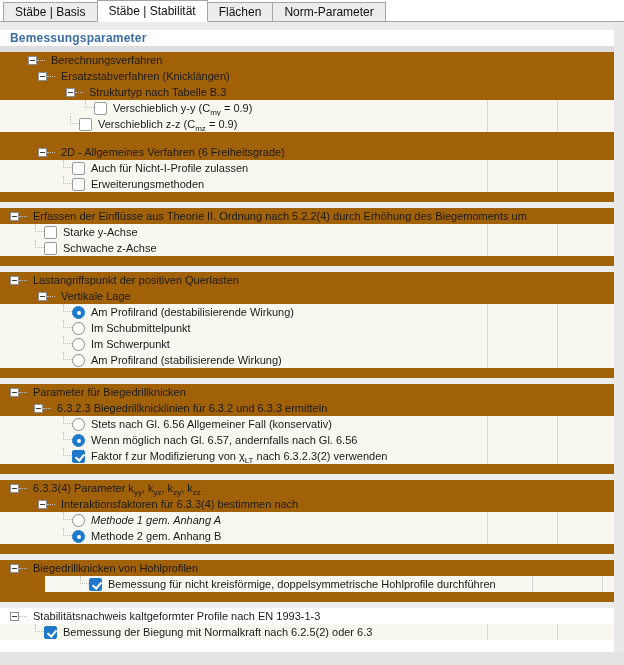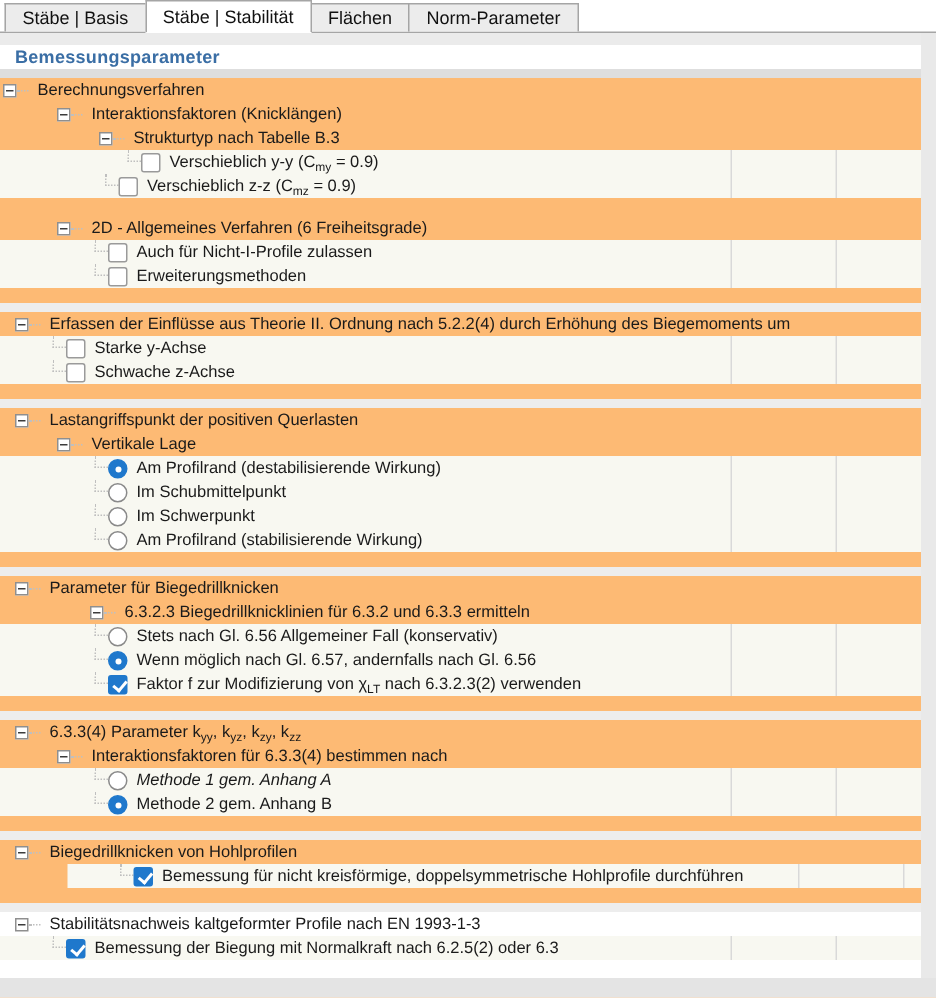"Stäbe | Basis" .app { background: #fdba74 -> #a16207 }
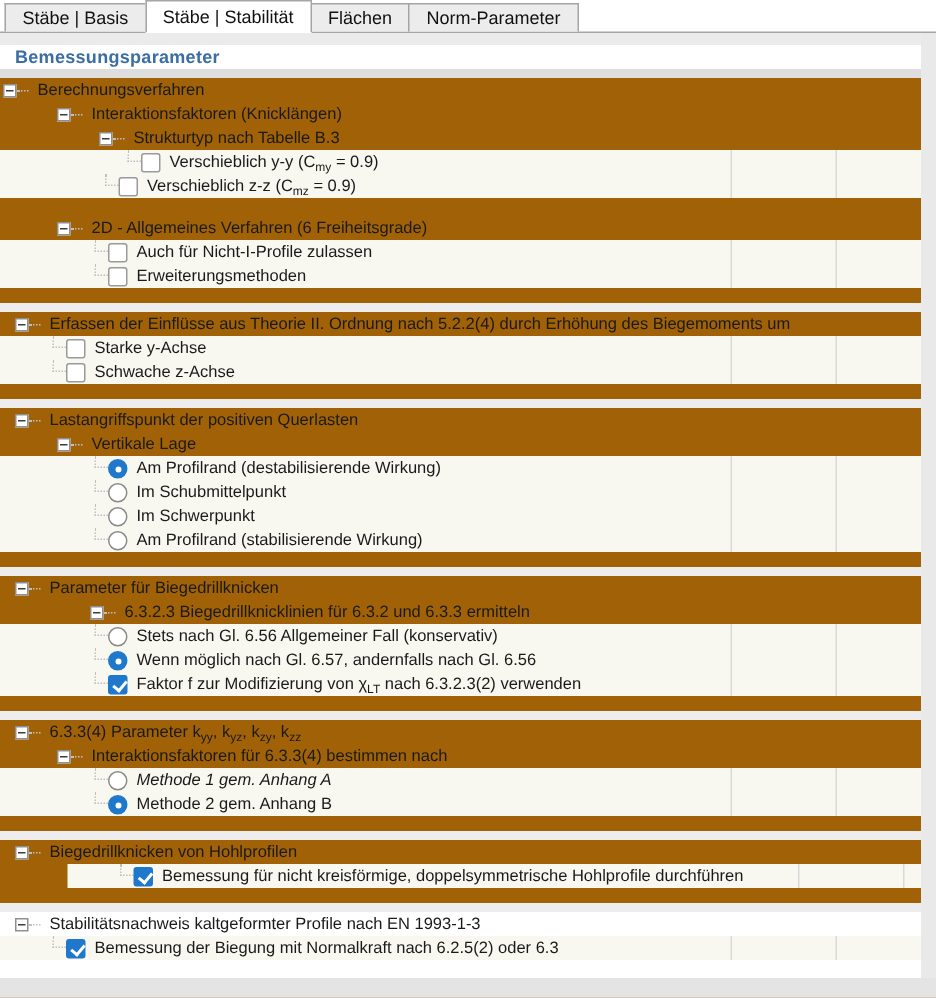"Berechnungsverfahren" div.row { margin-left: none -> 12px; padding-left: 2px -> 16px }
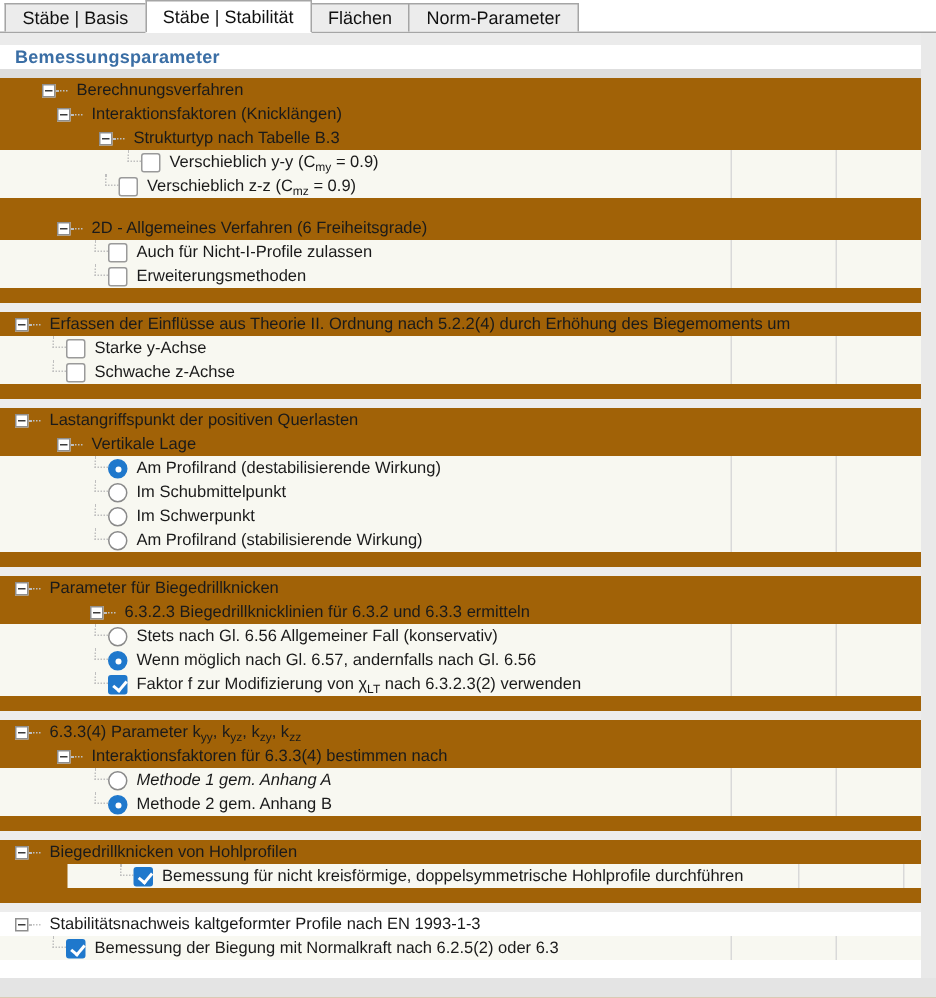"Interaktionsfaktoren (Knicklängen)" span.lbl { text: Interaktionsfaktoren -> Ersatzstabverfahren }
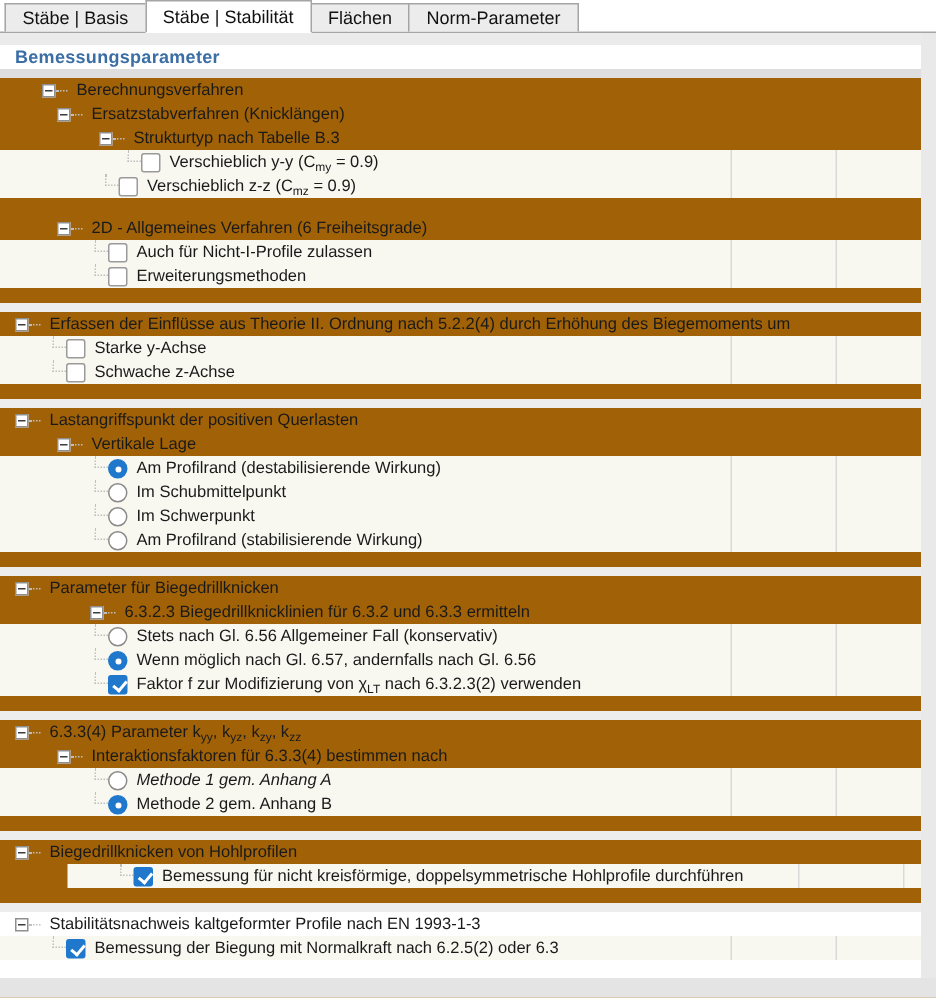"6.3.2.3 Biegedrillknicklinien für 6.3.2" div.row { padding-left: 60px -> 34px }
